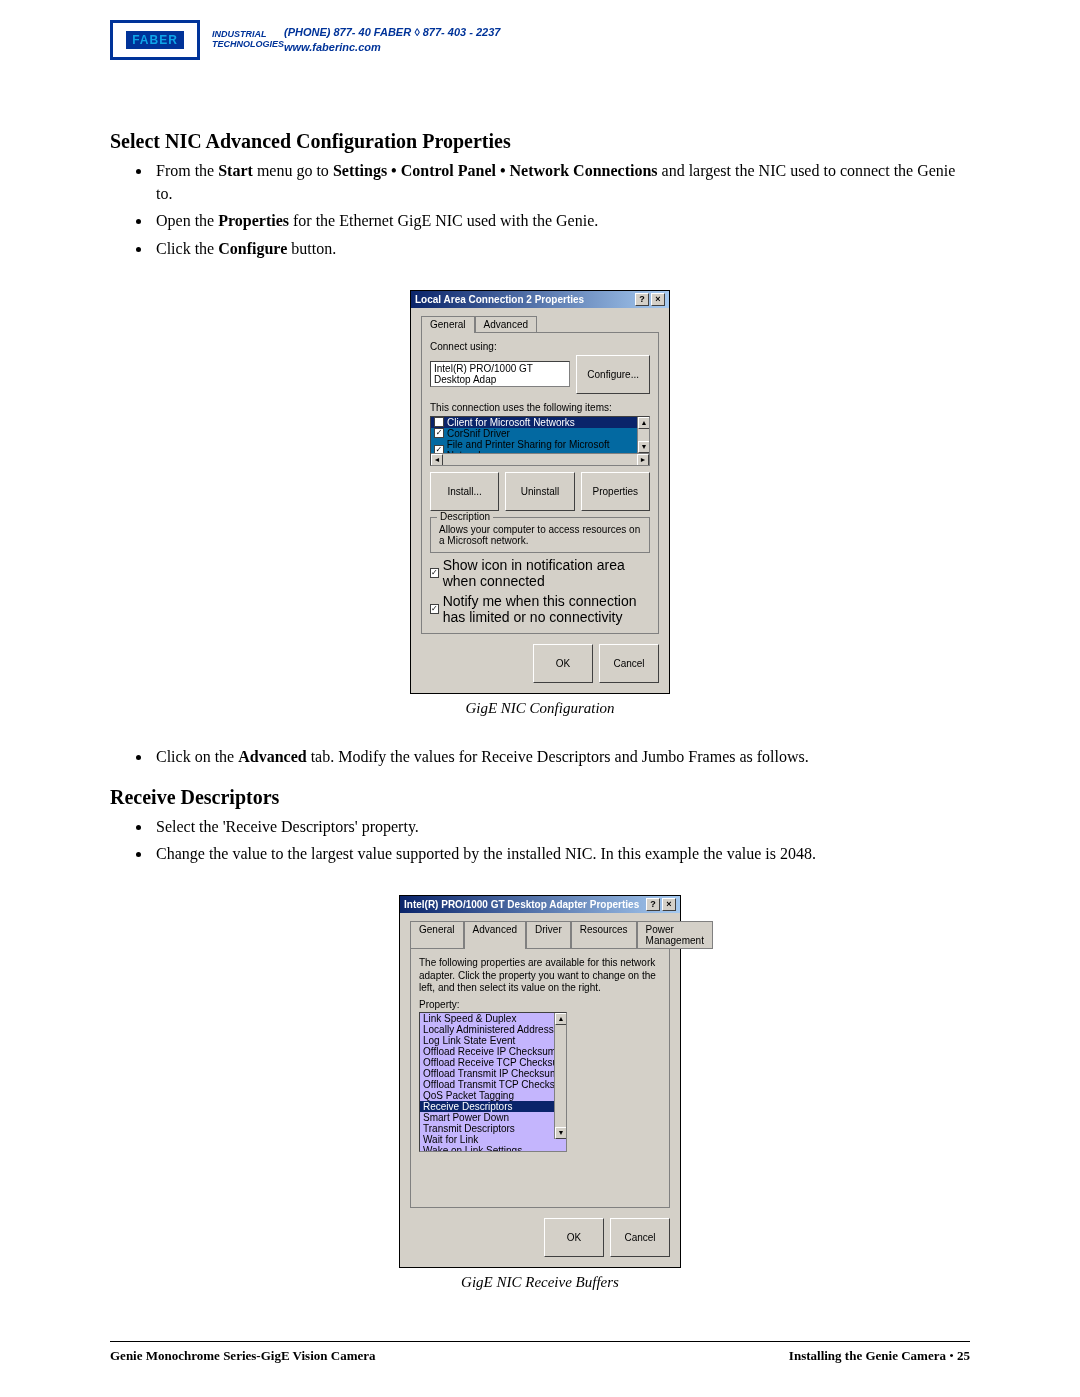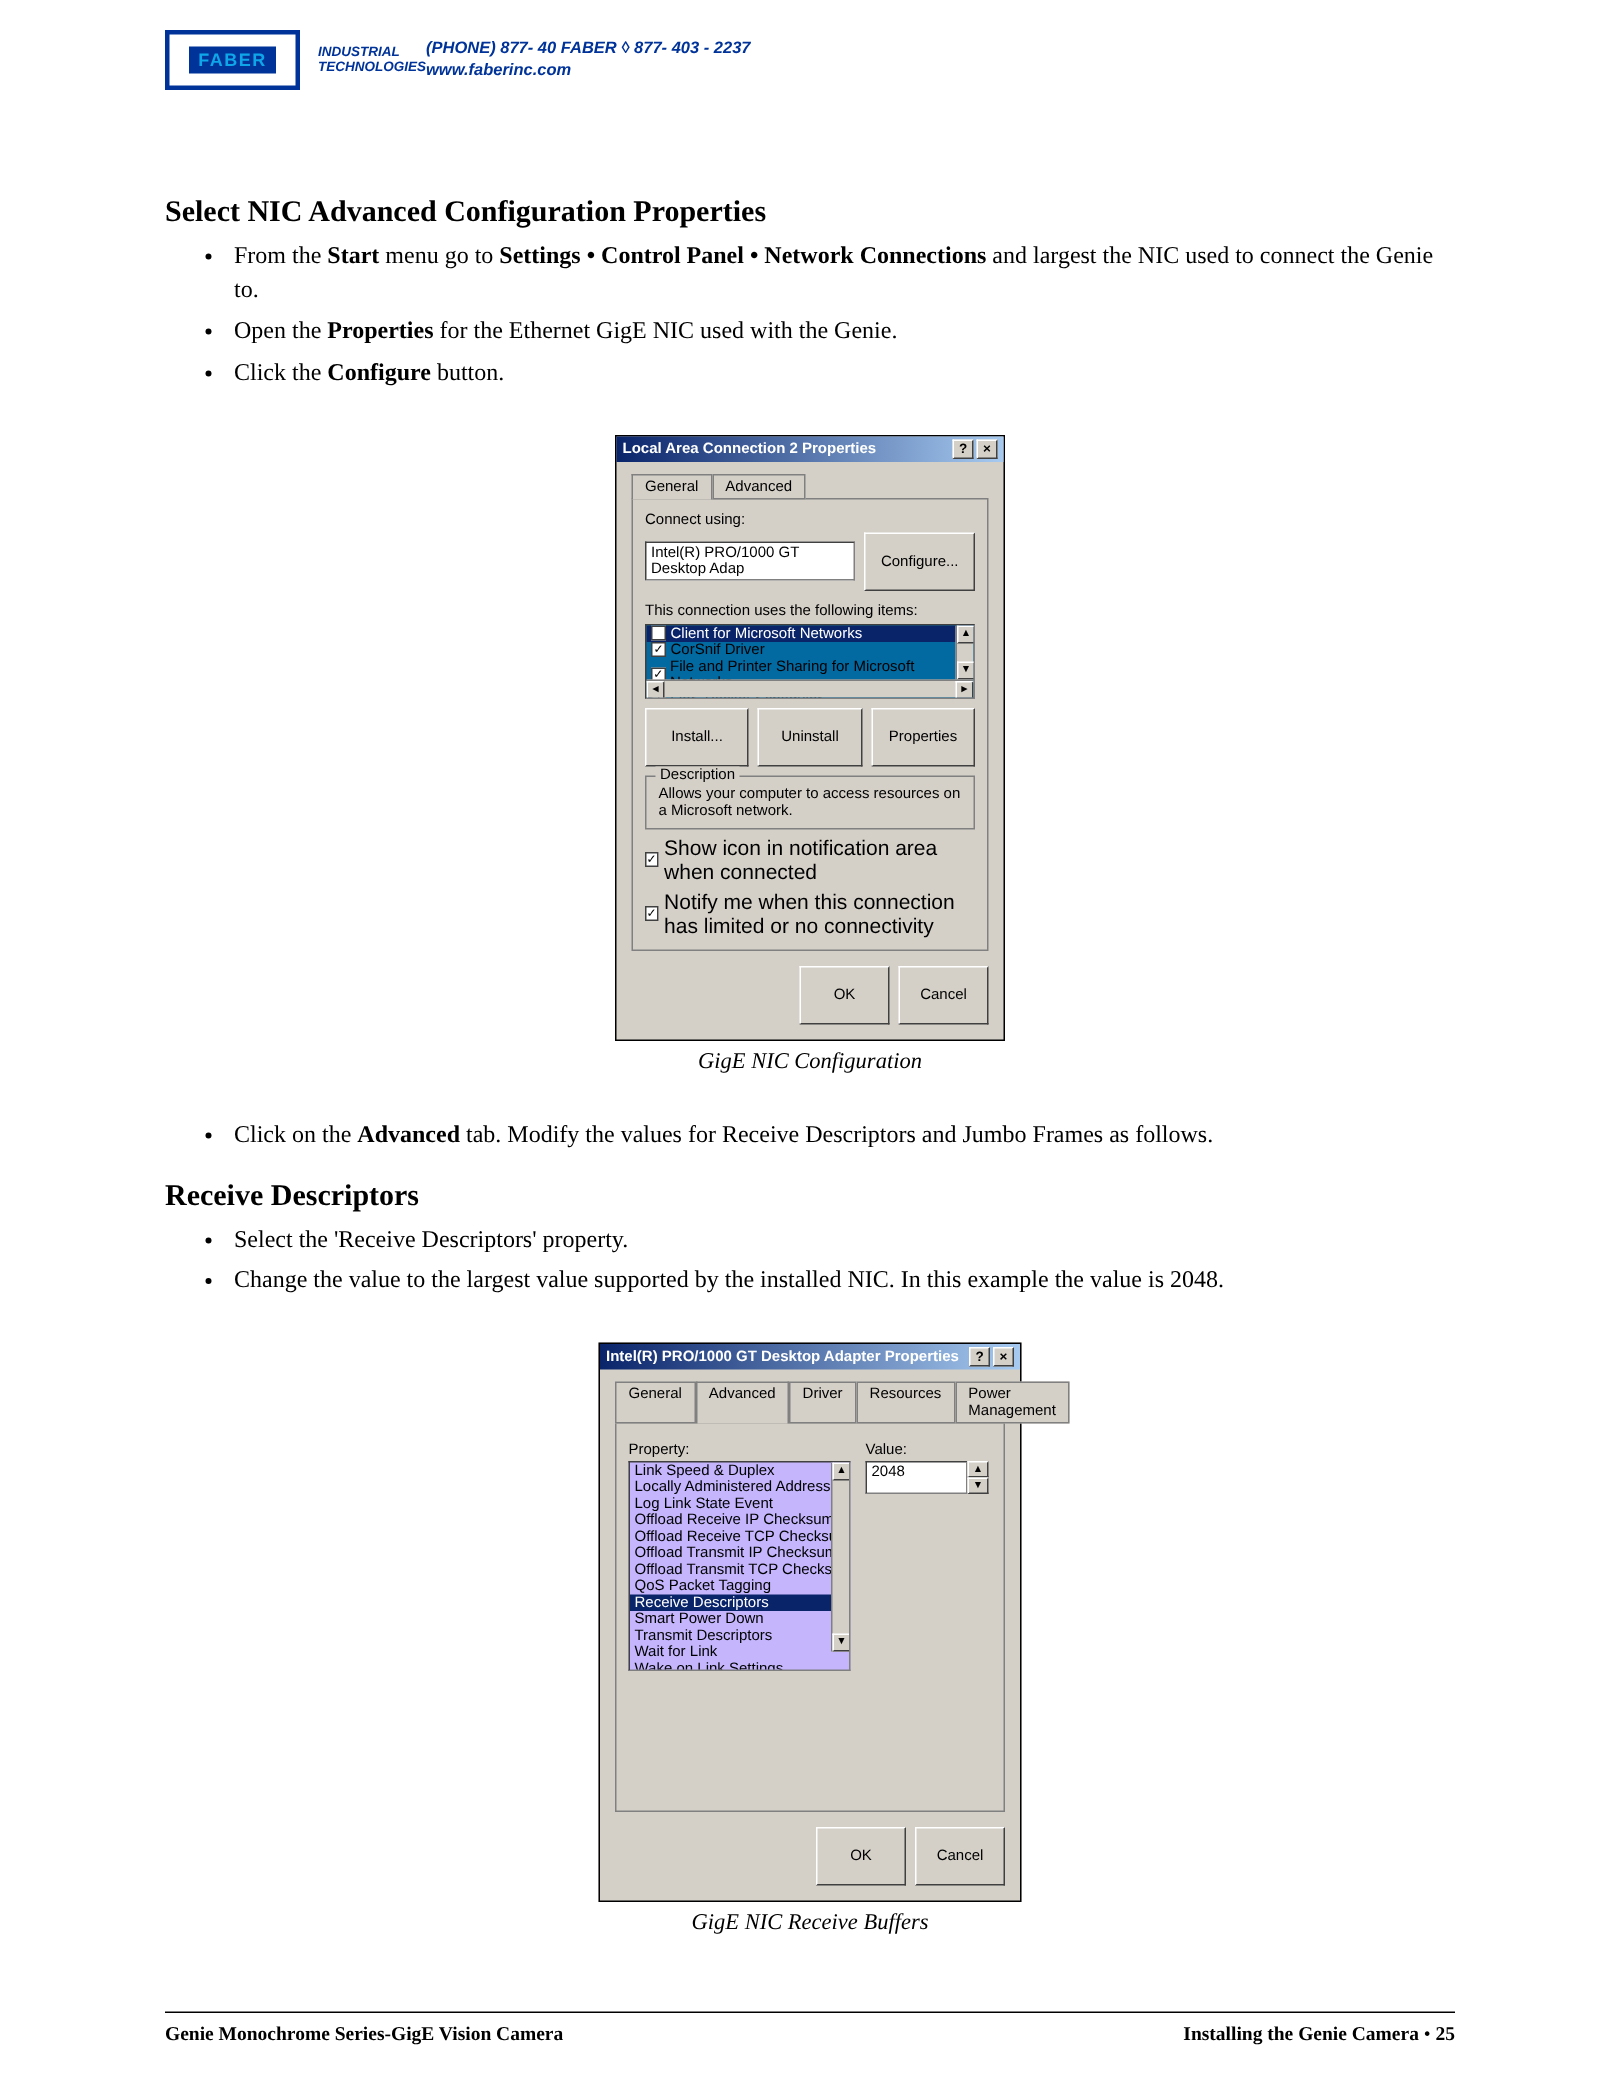"The following properties are available" div { html: none -> <div>The following properties are available for this network adapter. Click the property you want to change on the left, and then select its value on the right.</div> }
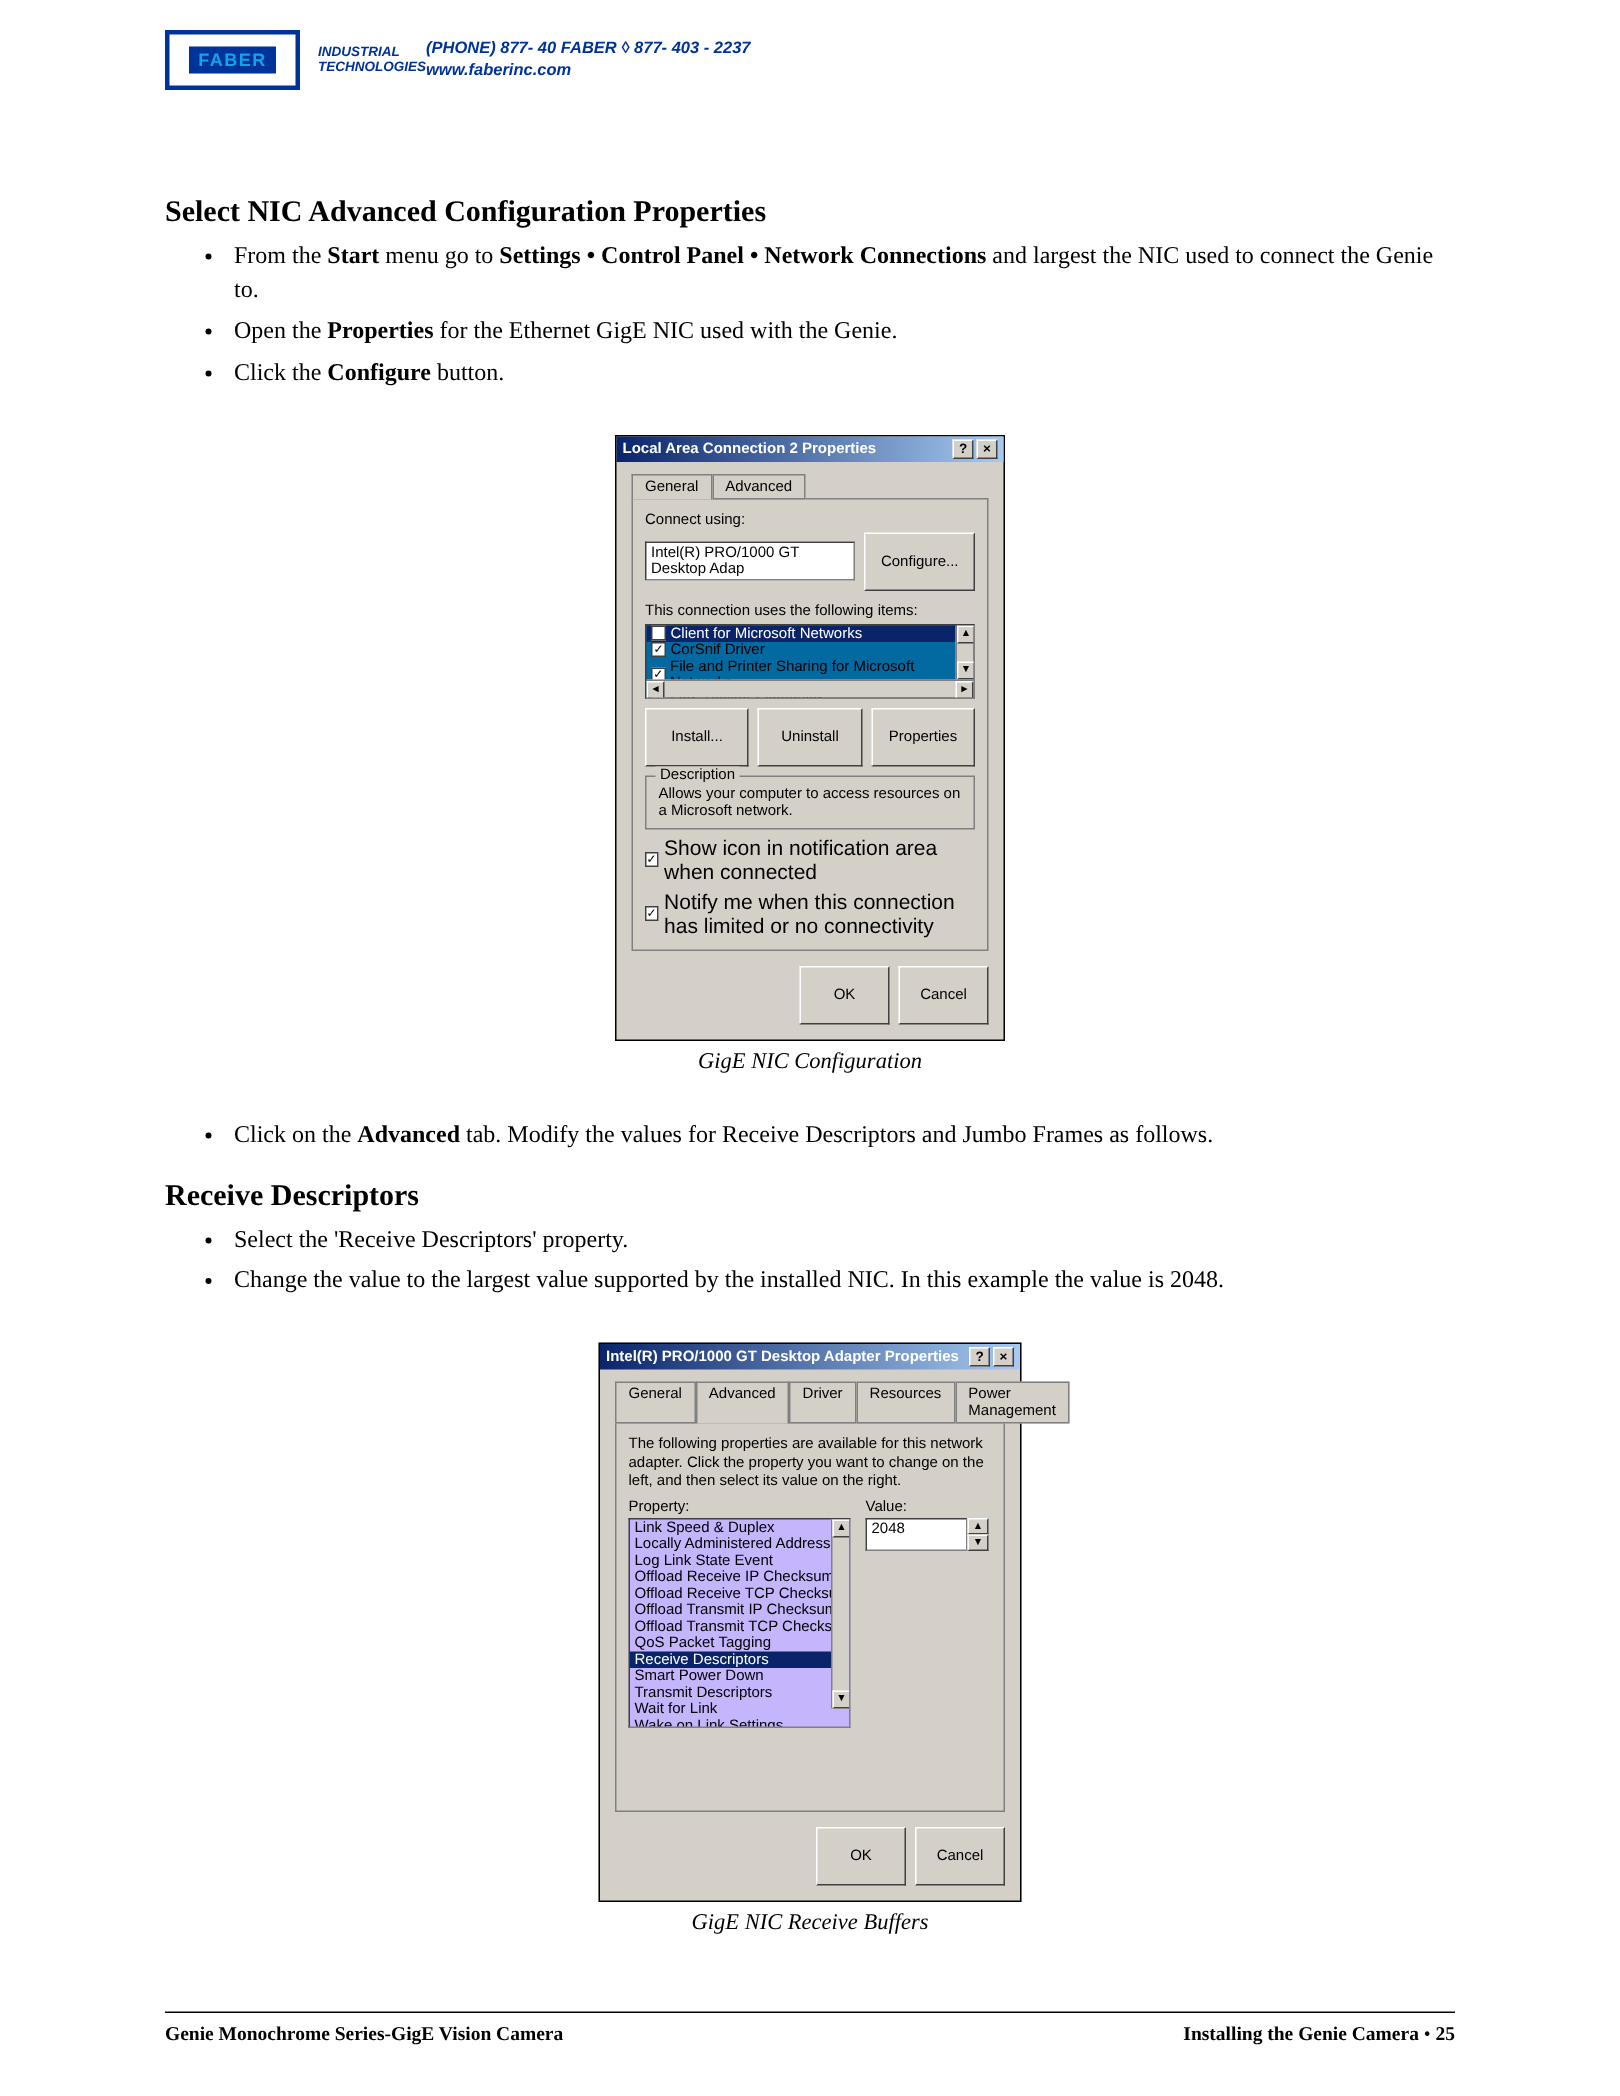"Value:" div { html: <div> <div>Value:</div> <div> <div>2048</div> <div> <div>▲</div> <div>▼</div> </div> </div> </div> -> none }
